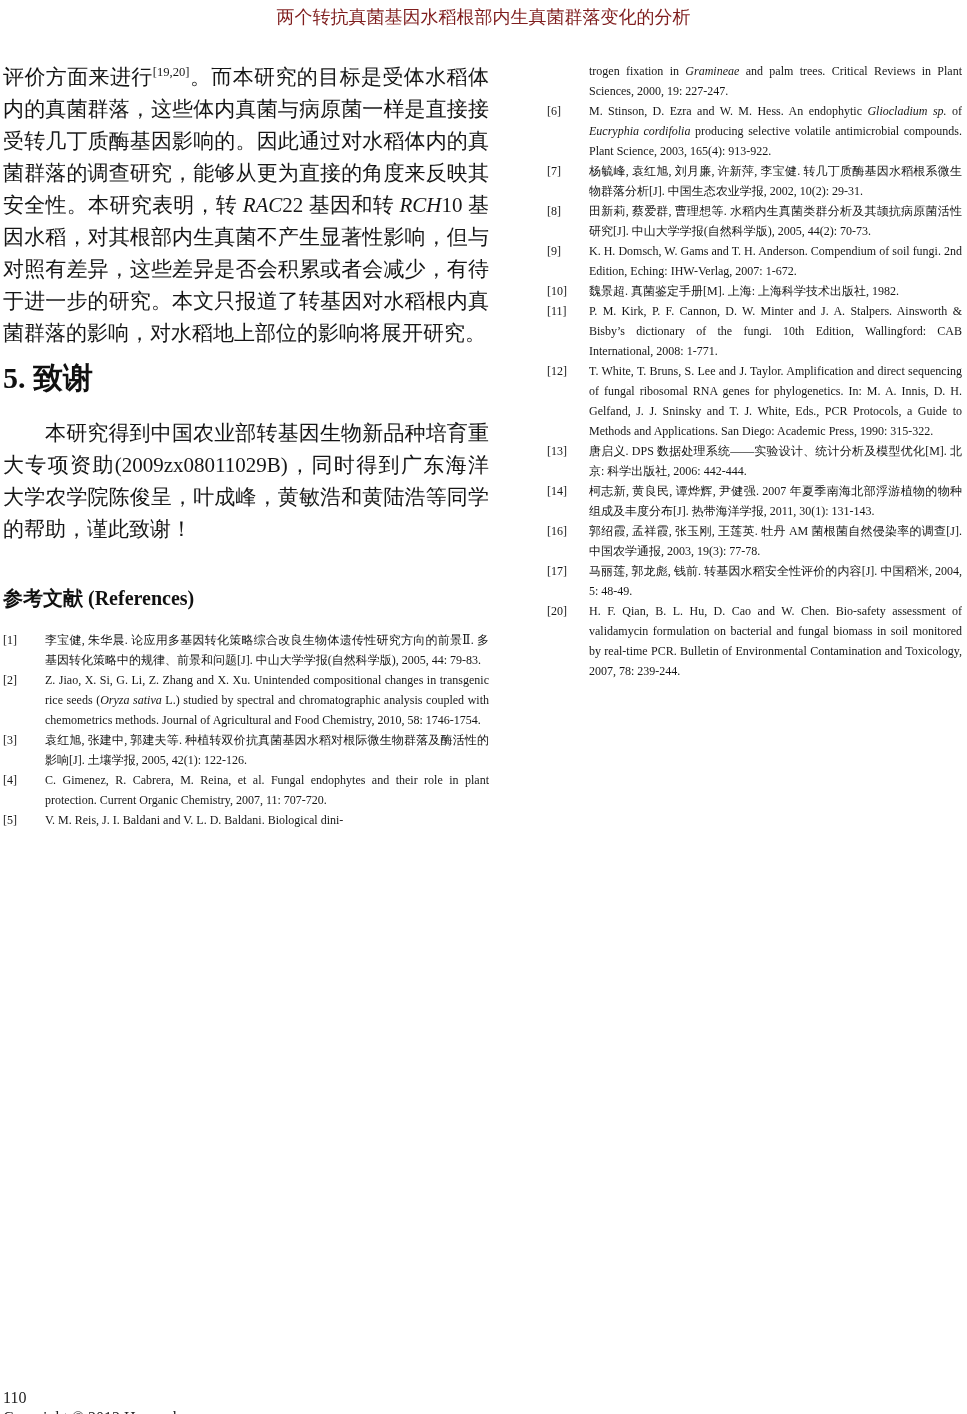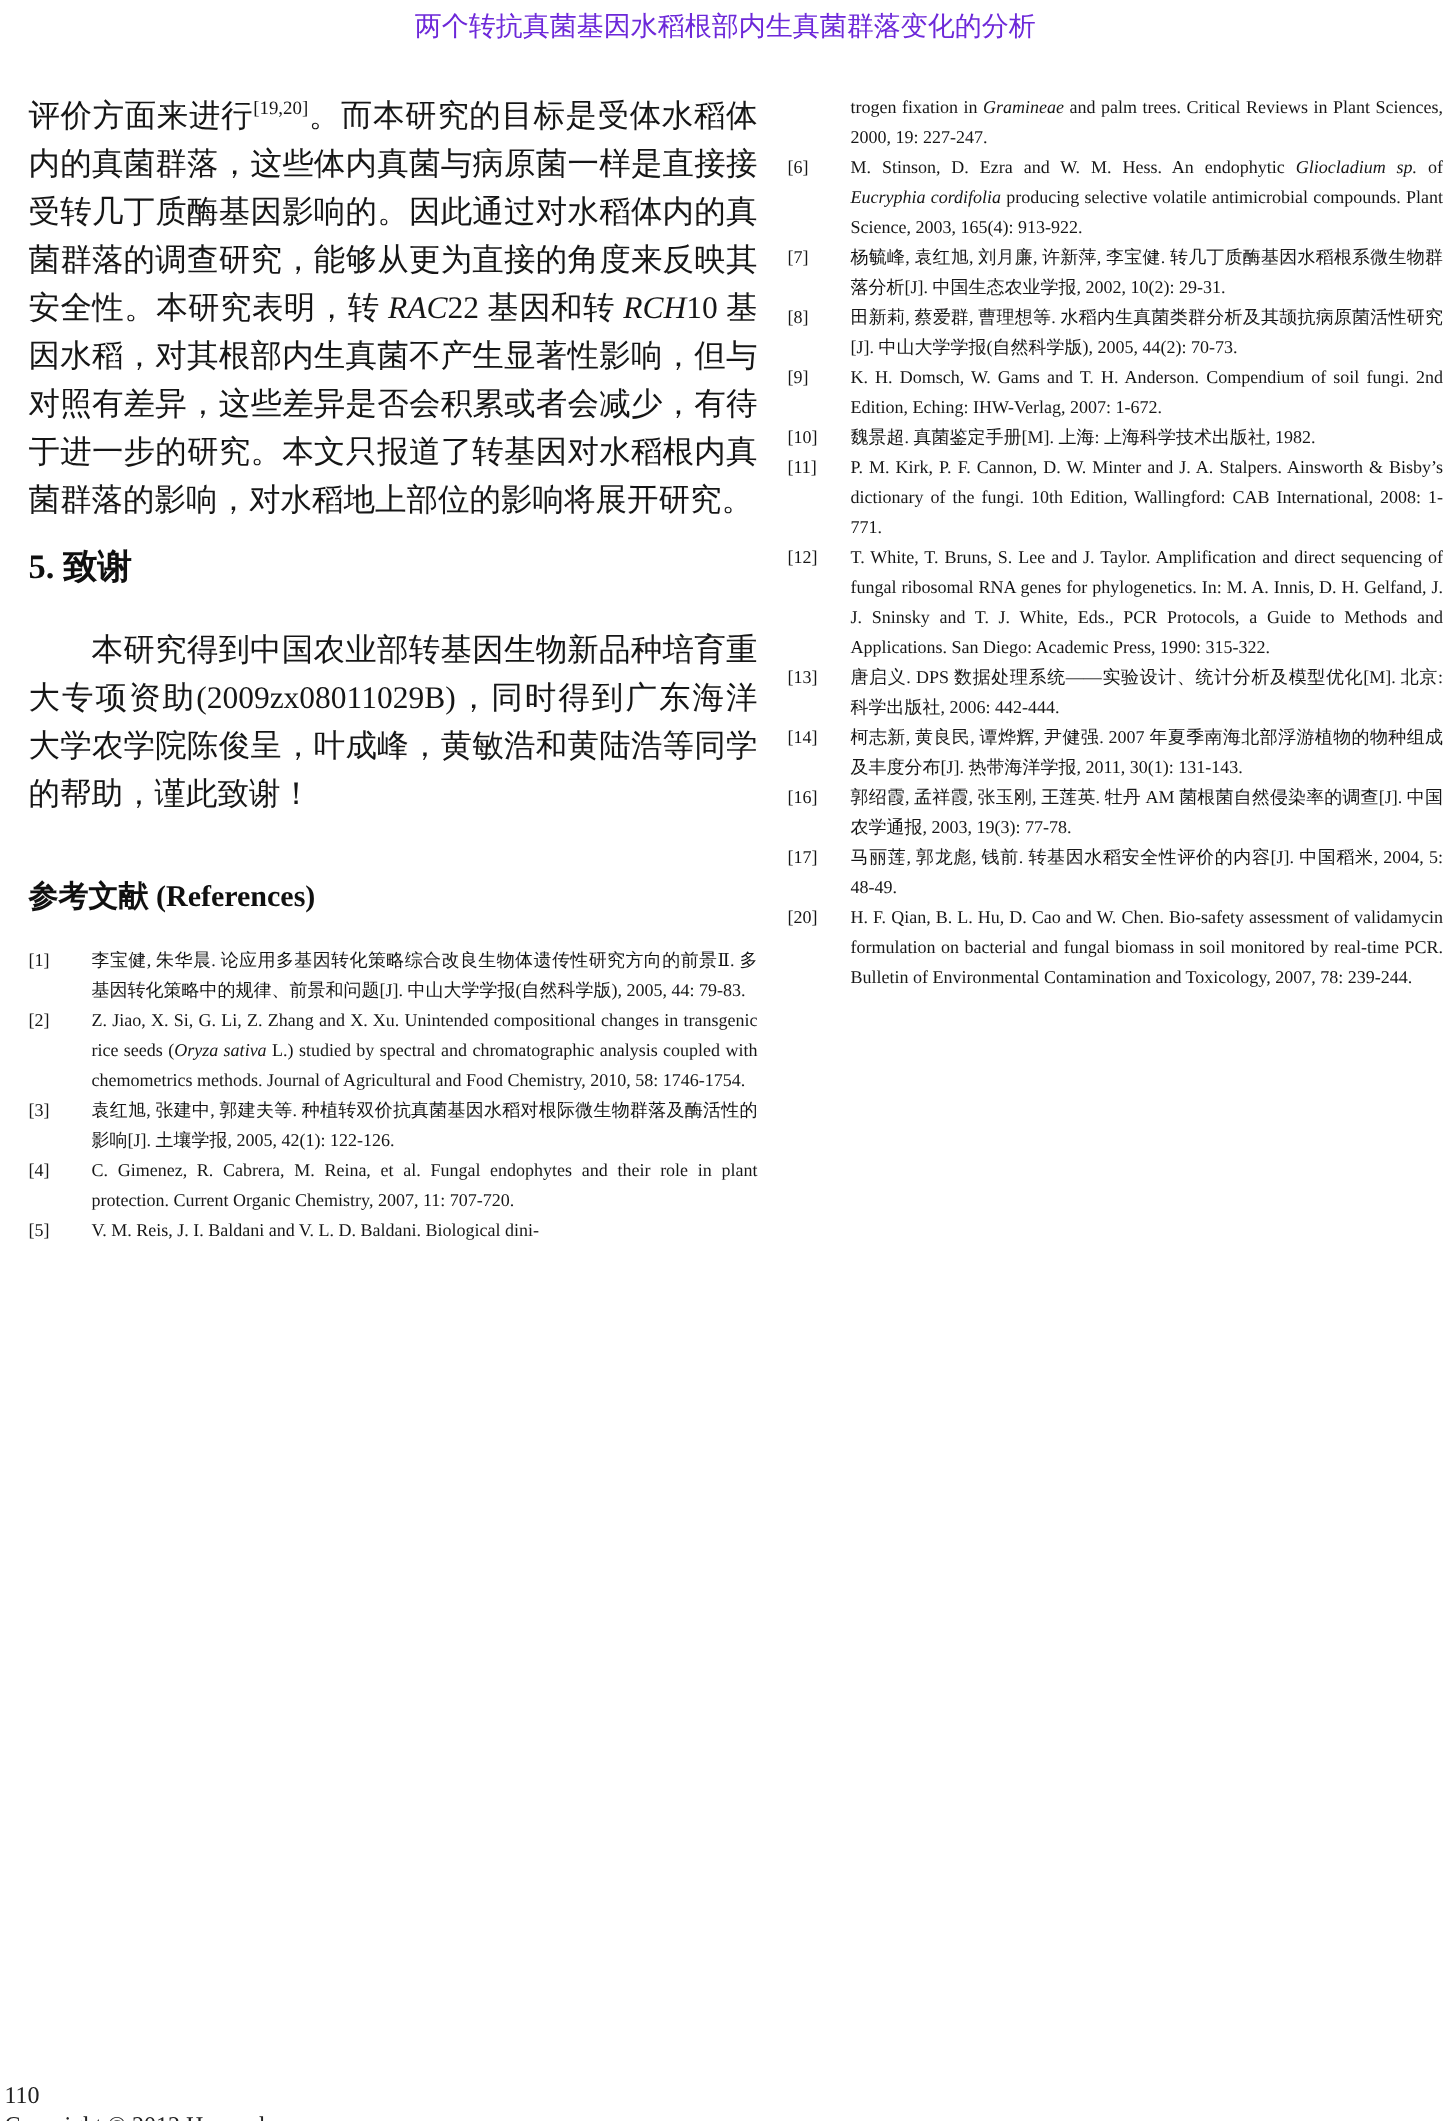"两个转抗真菌基因水稻根部内生真菌群落变化的分析" .title { color: #6d28d9 -> #7f1d1d }
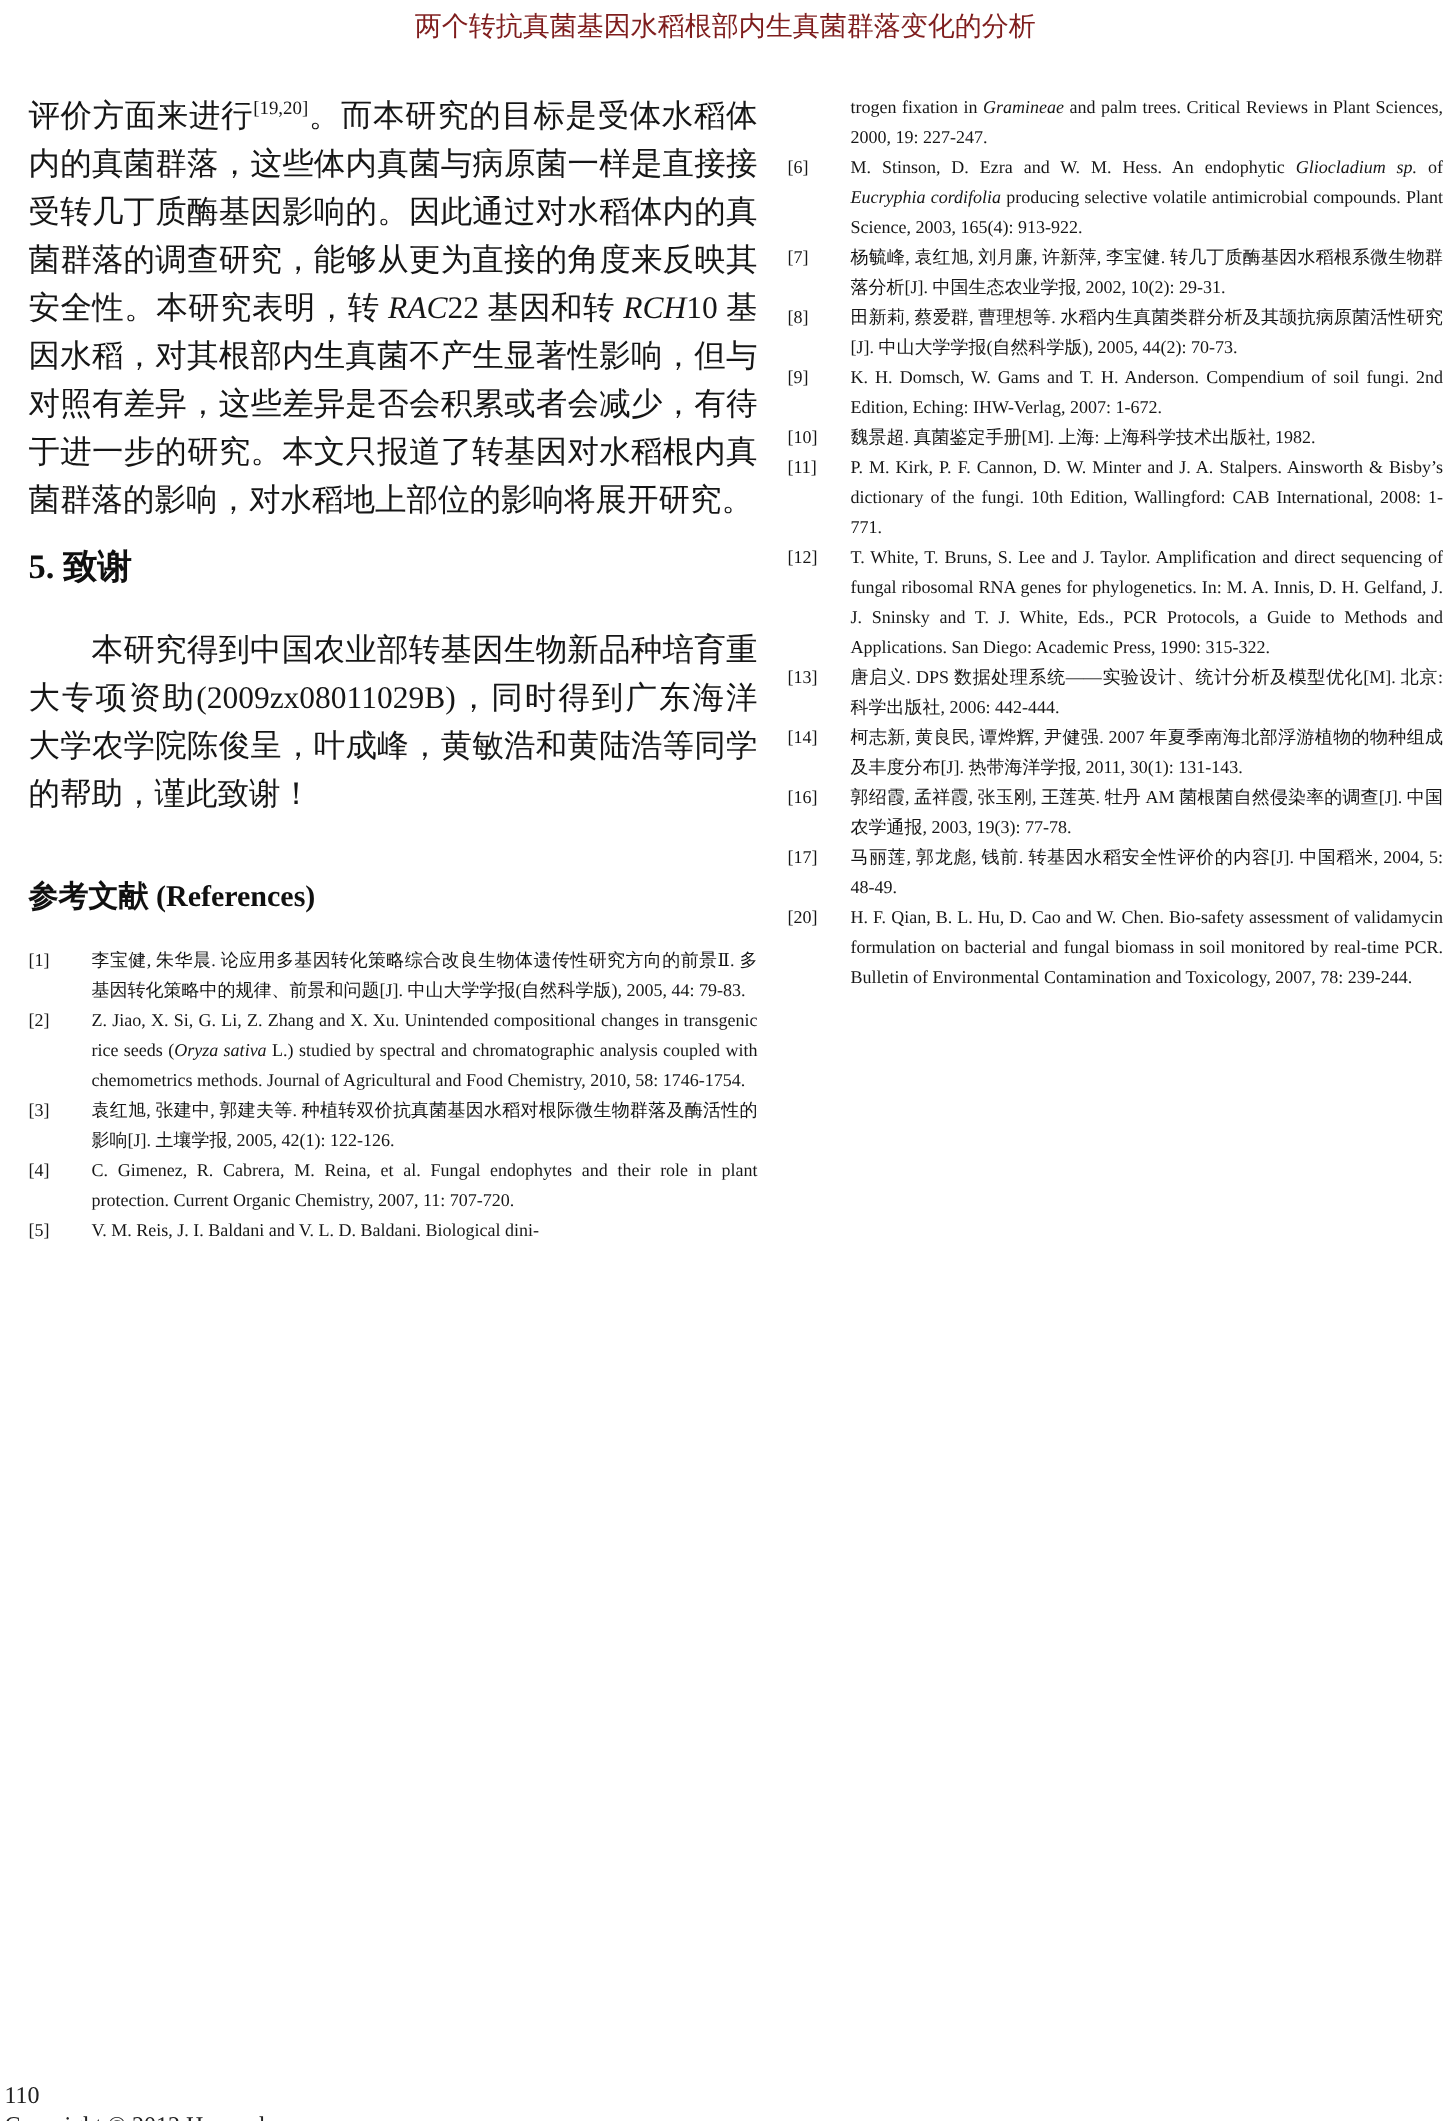"评价方面来进行[19,20]。而本研究的目标是受体水稻体内的真菌群落，这些体内真" .columns { gap: none -> 38px; padding-left: 19px -> 3px }
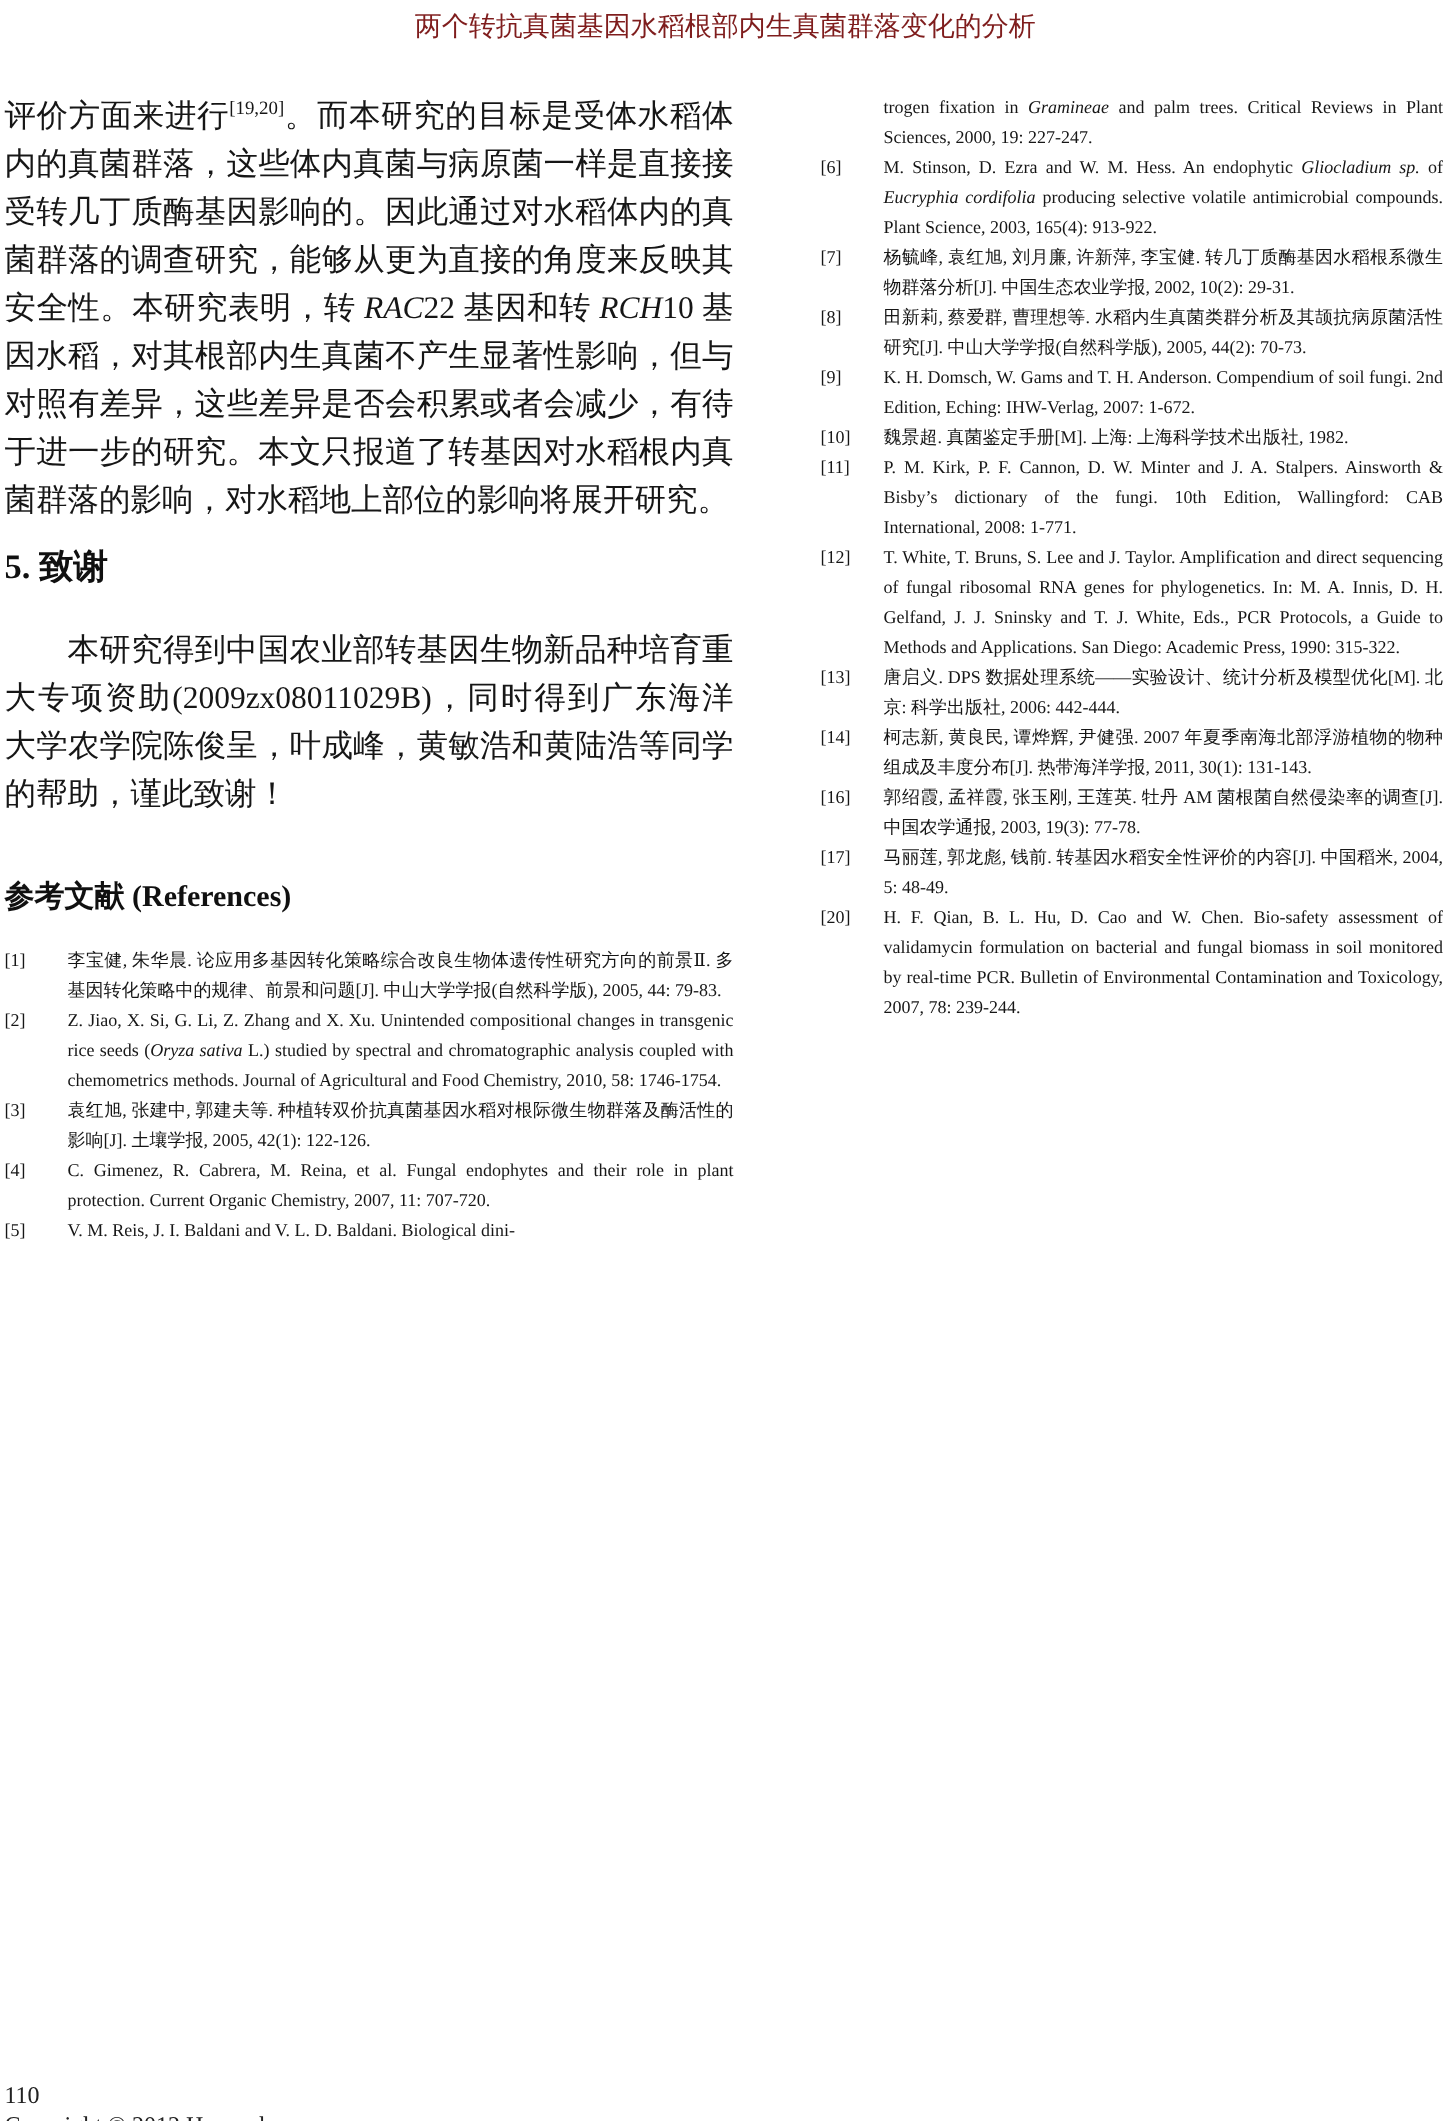"5. 致谢" .ack-h { font-size: 23px -> 30px }
